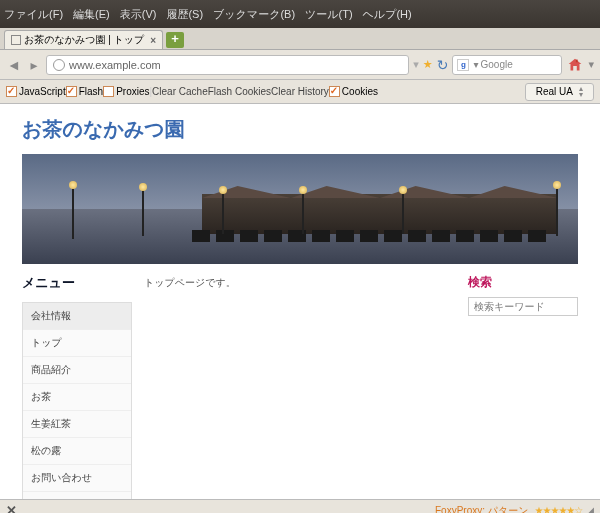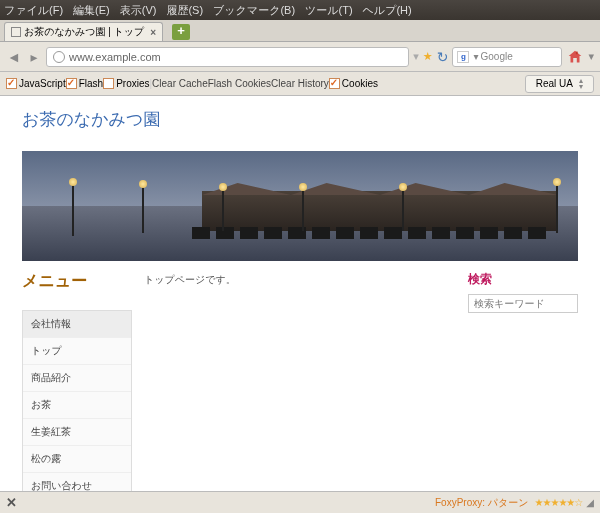"ファイル(F)" .menubar { height: 20px -> 28px }
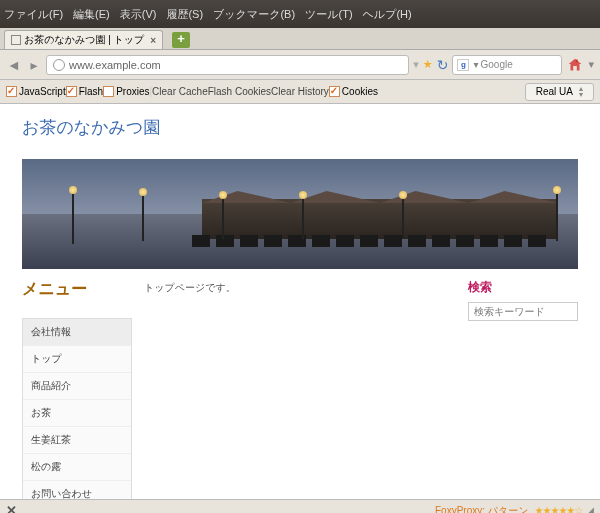"お茶のなかみつ園 | トップ" .tab { margin-right: 6px -> 0 }
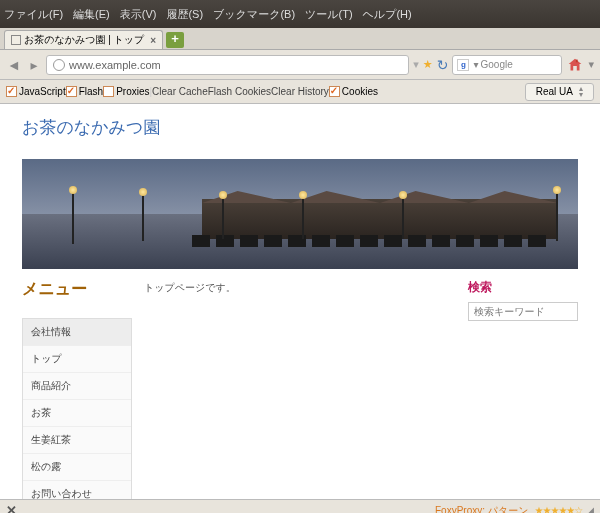"お茶のなかみつ園" .site-title { font-size: 17px -> 20px; font-weight: normal -> bold; margin-bottom: 20px -> 11px }
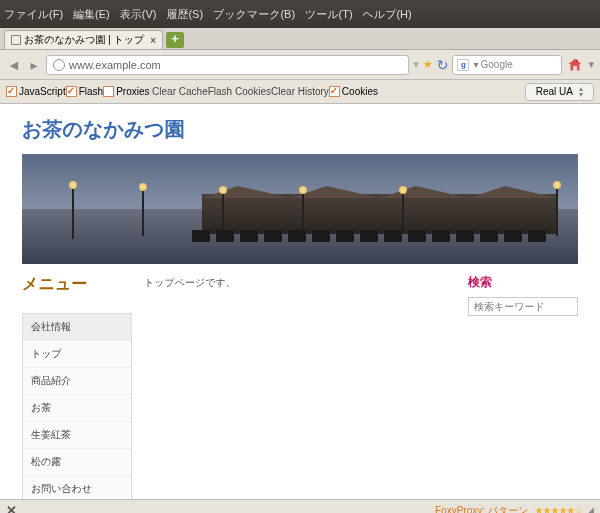"メニュー" .sidebar-left h3 { color: #a16207 -> #0f172a; font-size: 16px -> 13px; margin-bottom: 18px -> 10px }
